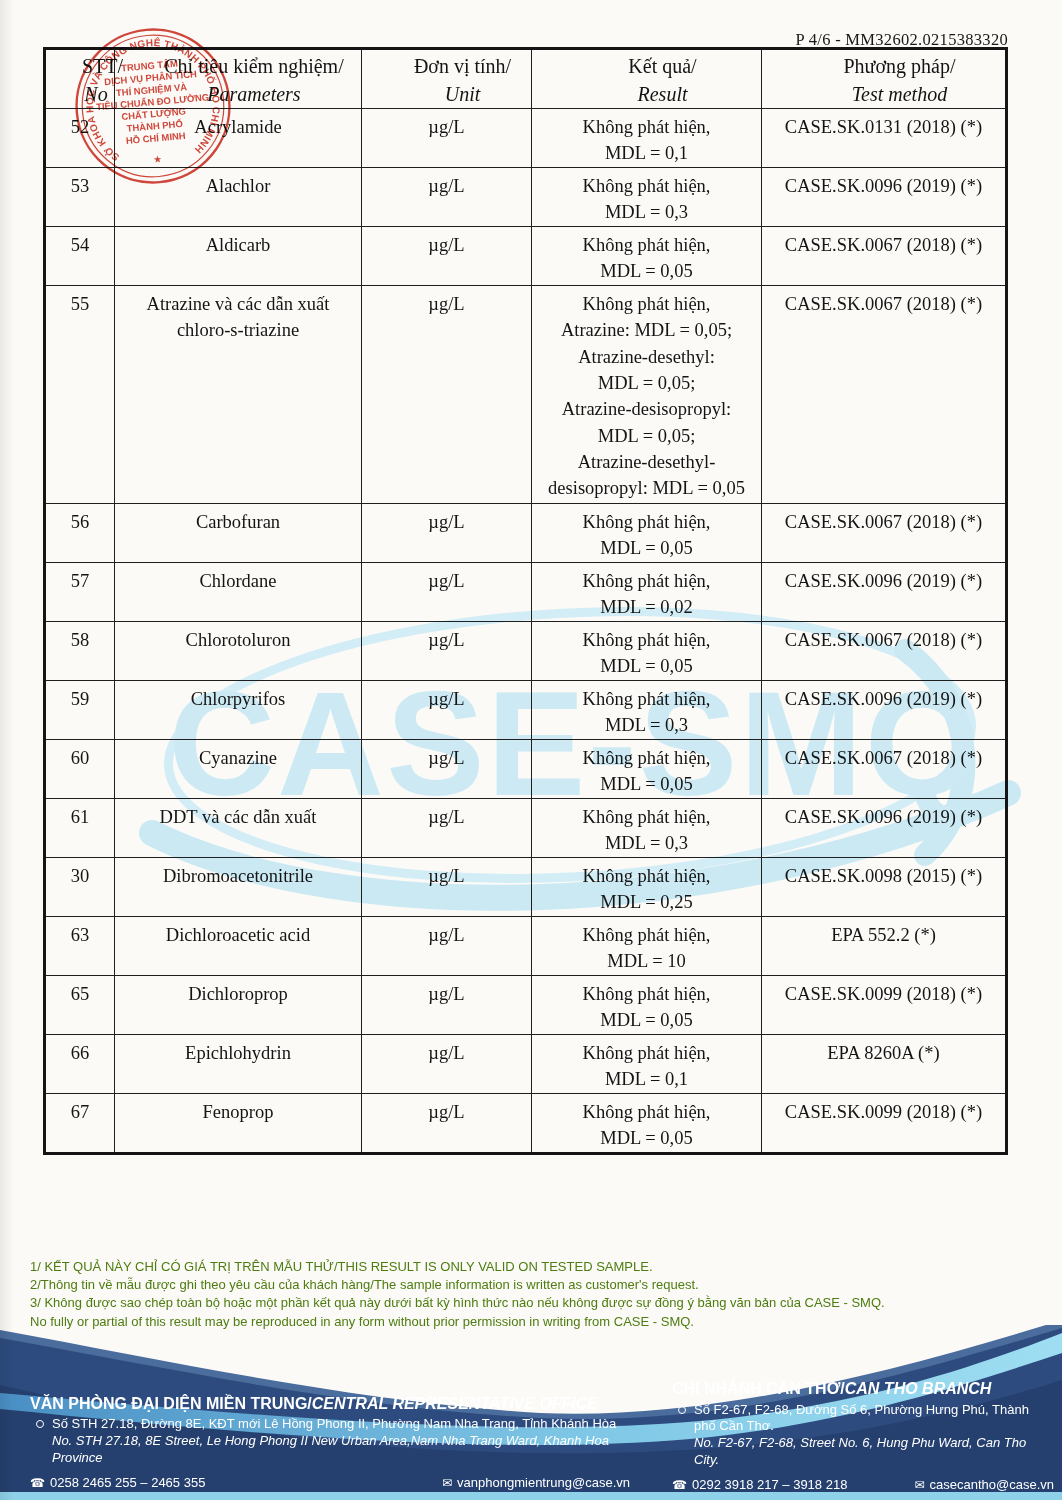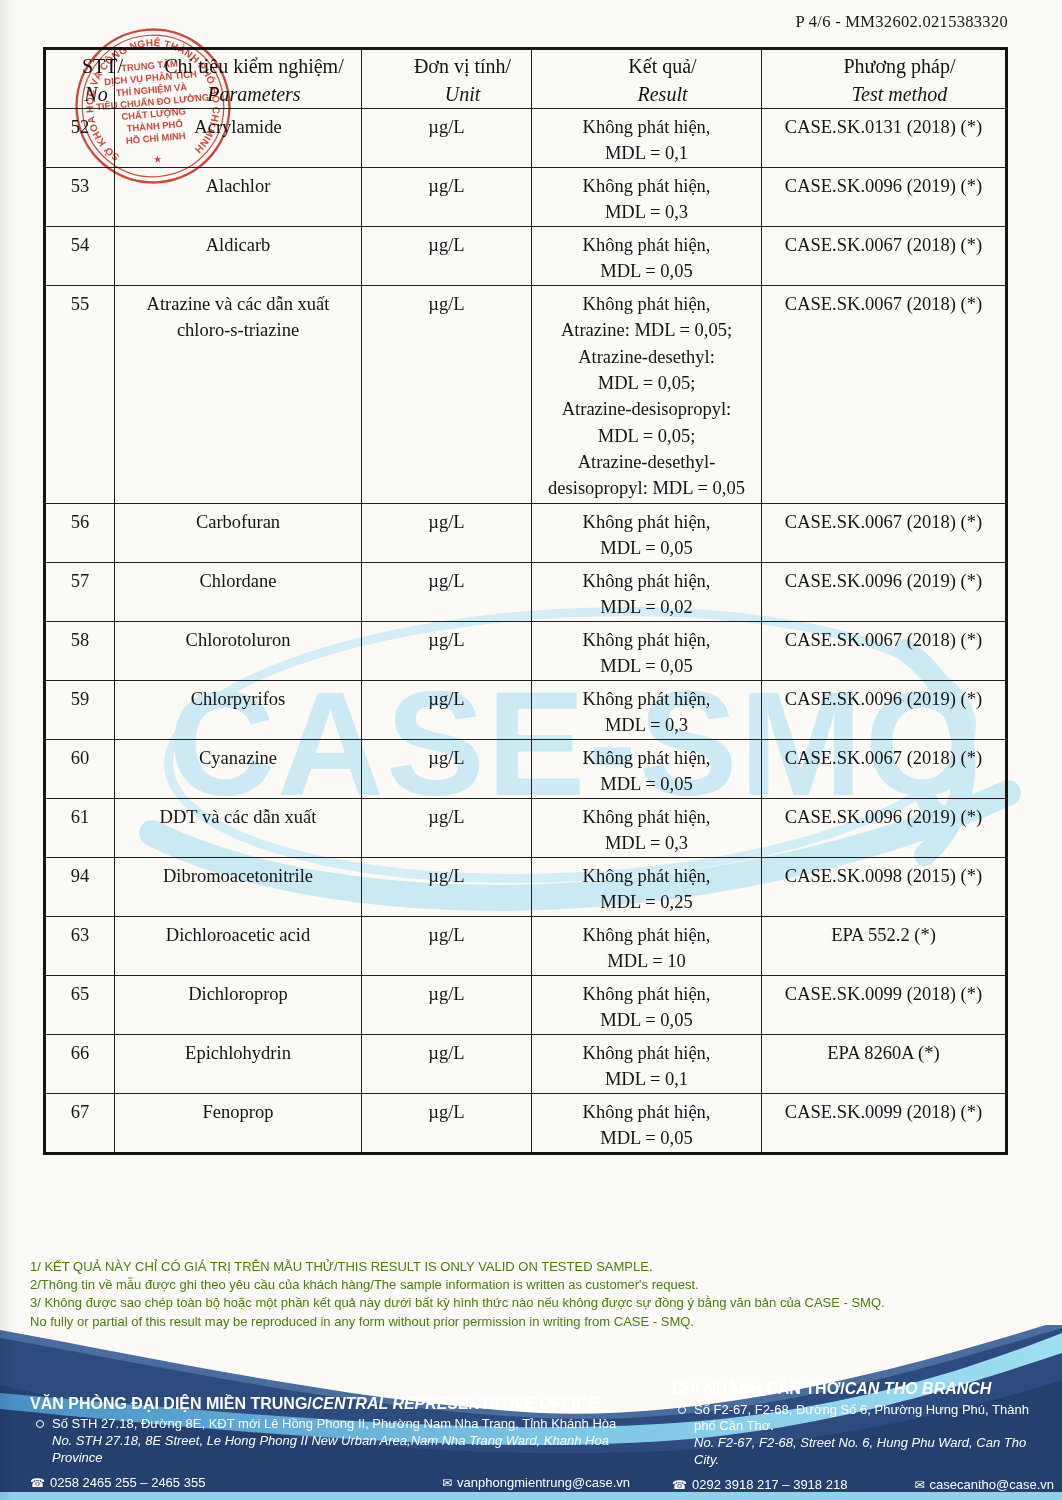"P 4/6 - MM32602.0215383320" .doc-code { top: 12px -> 30px }
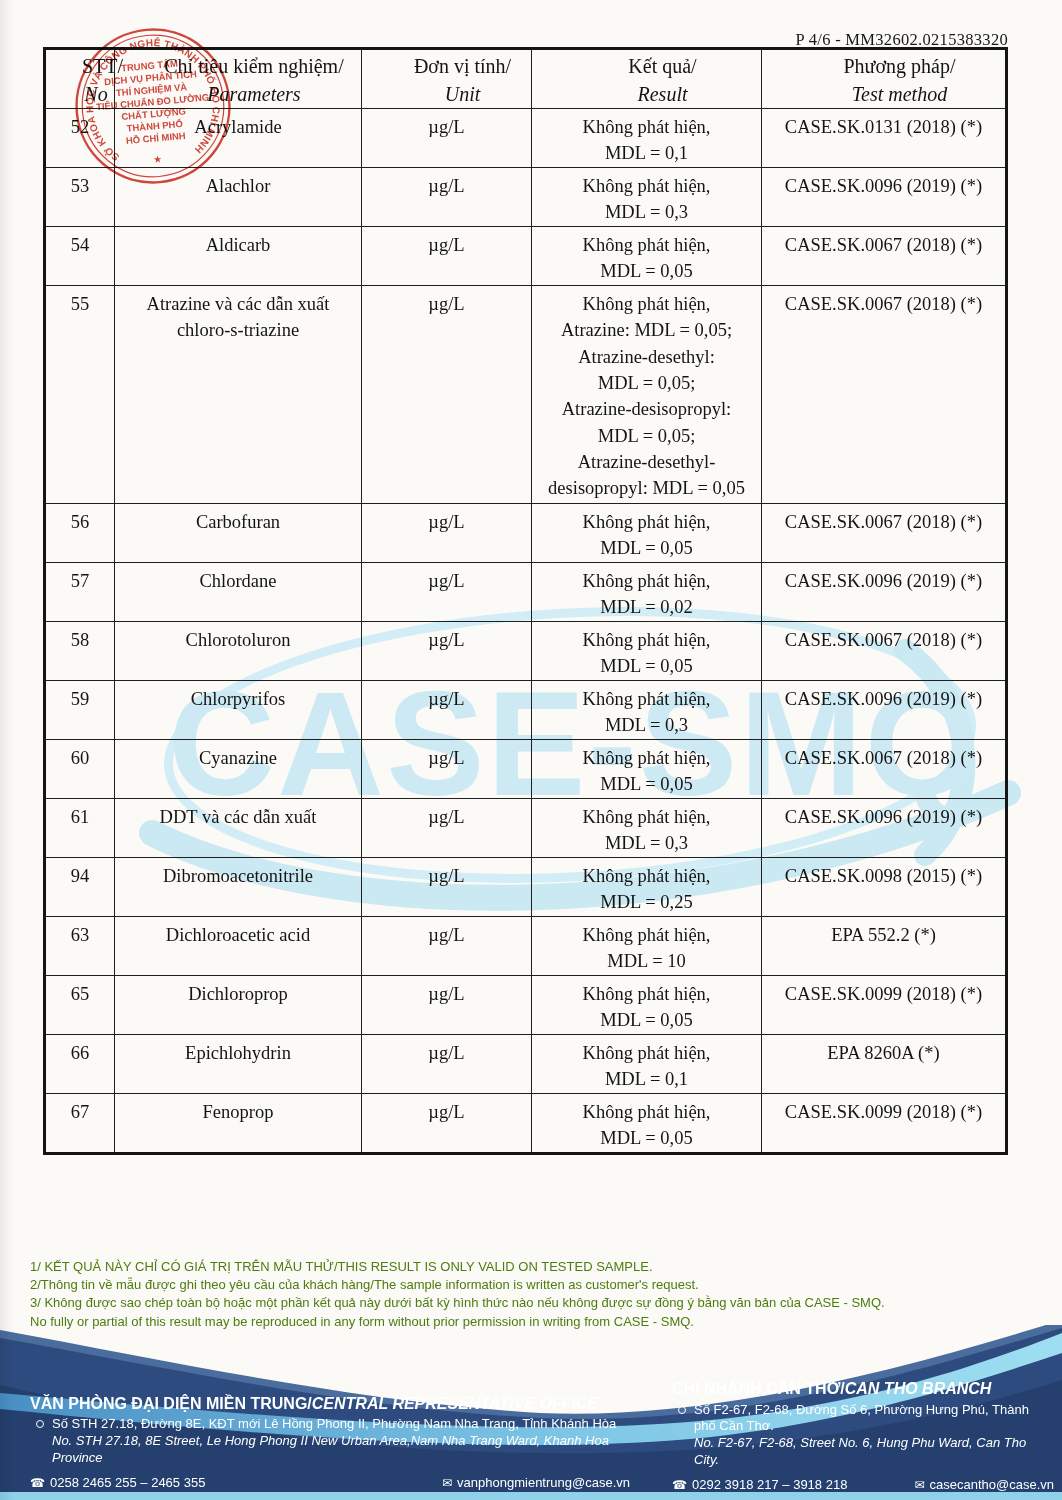"94" td { text: 94 -> 30 }
